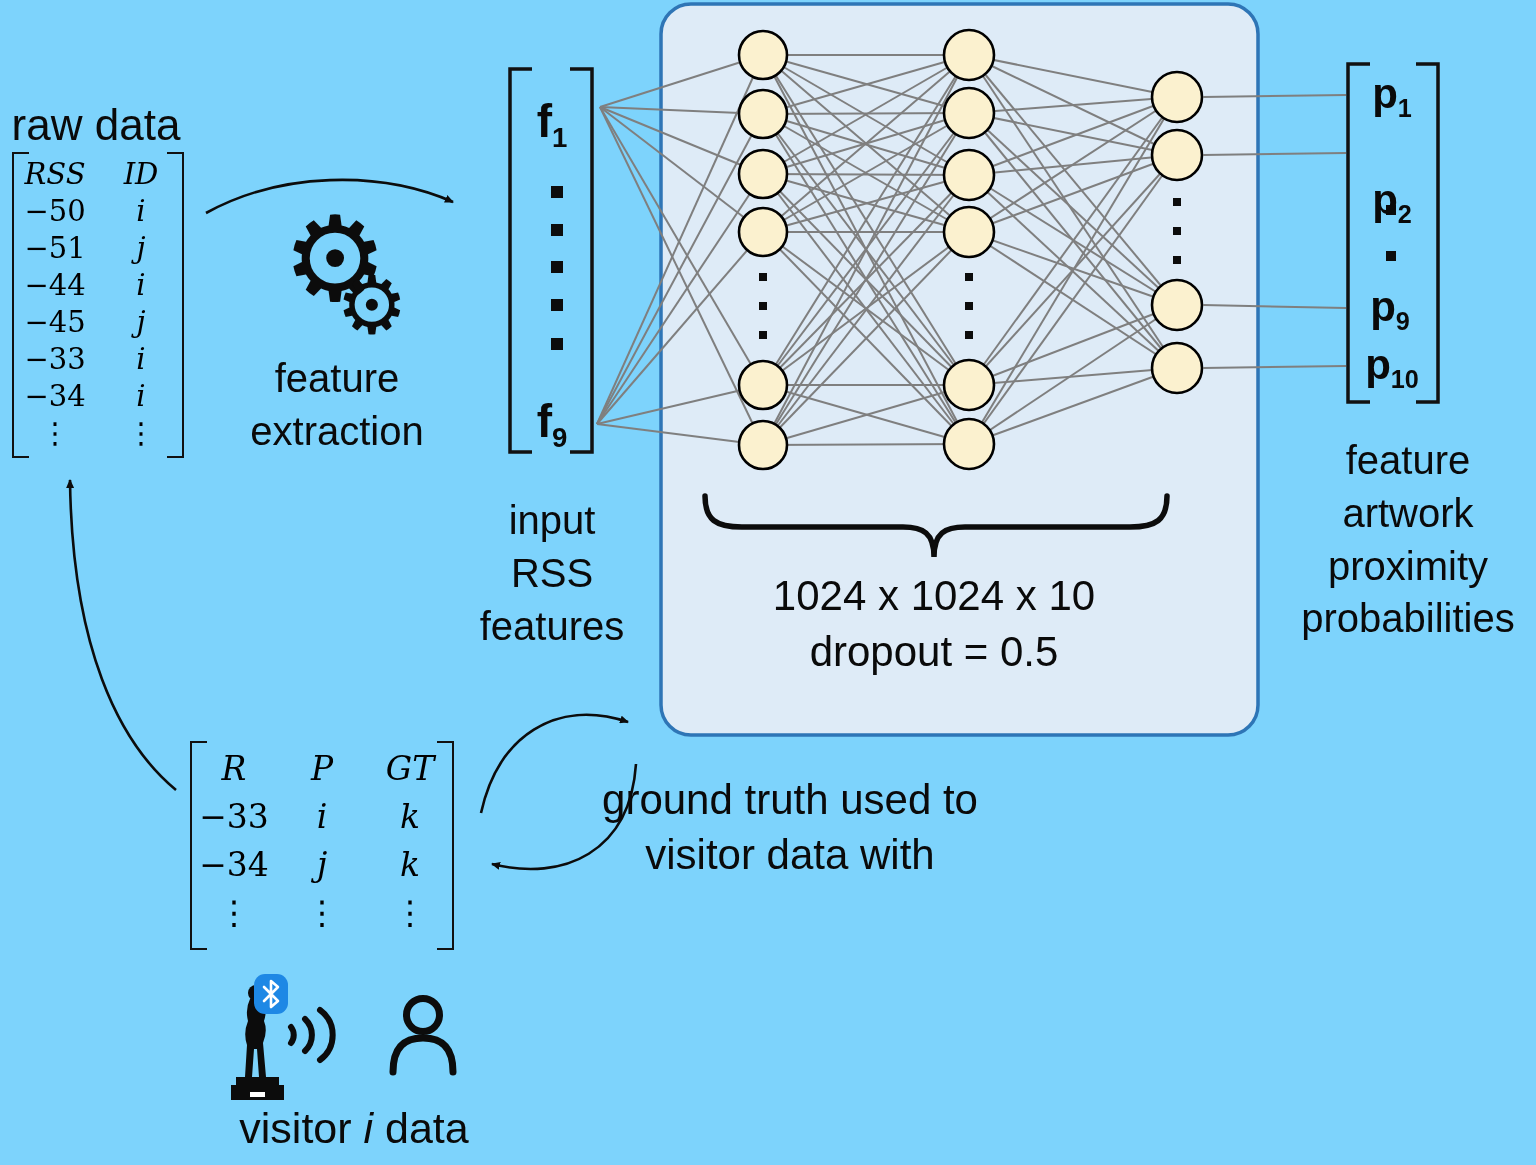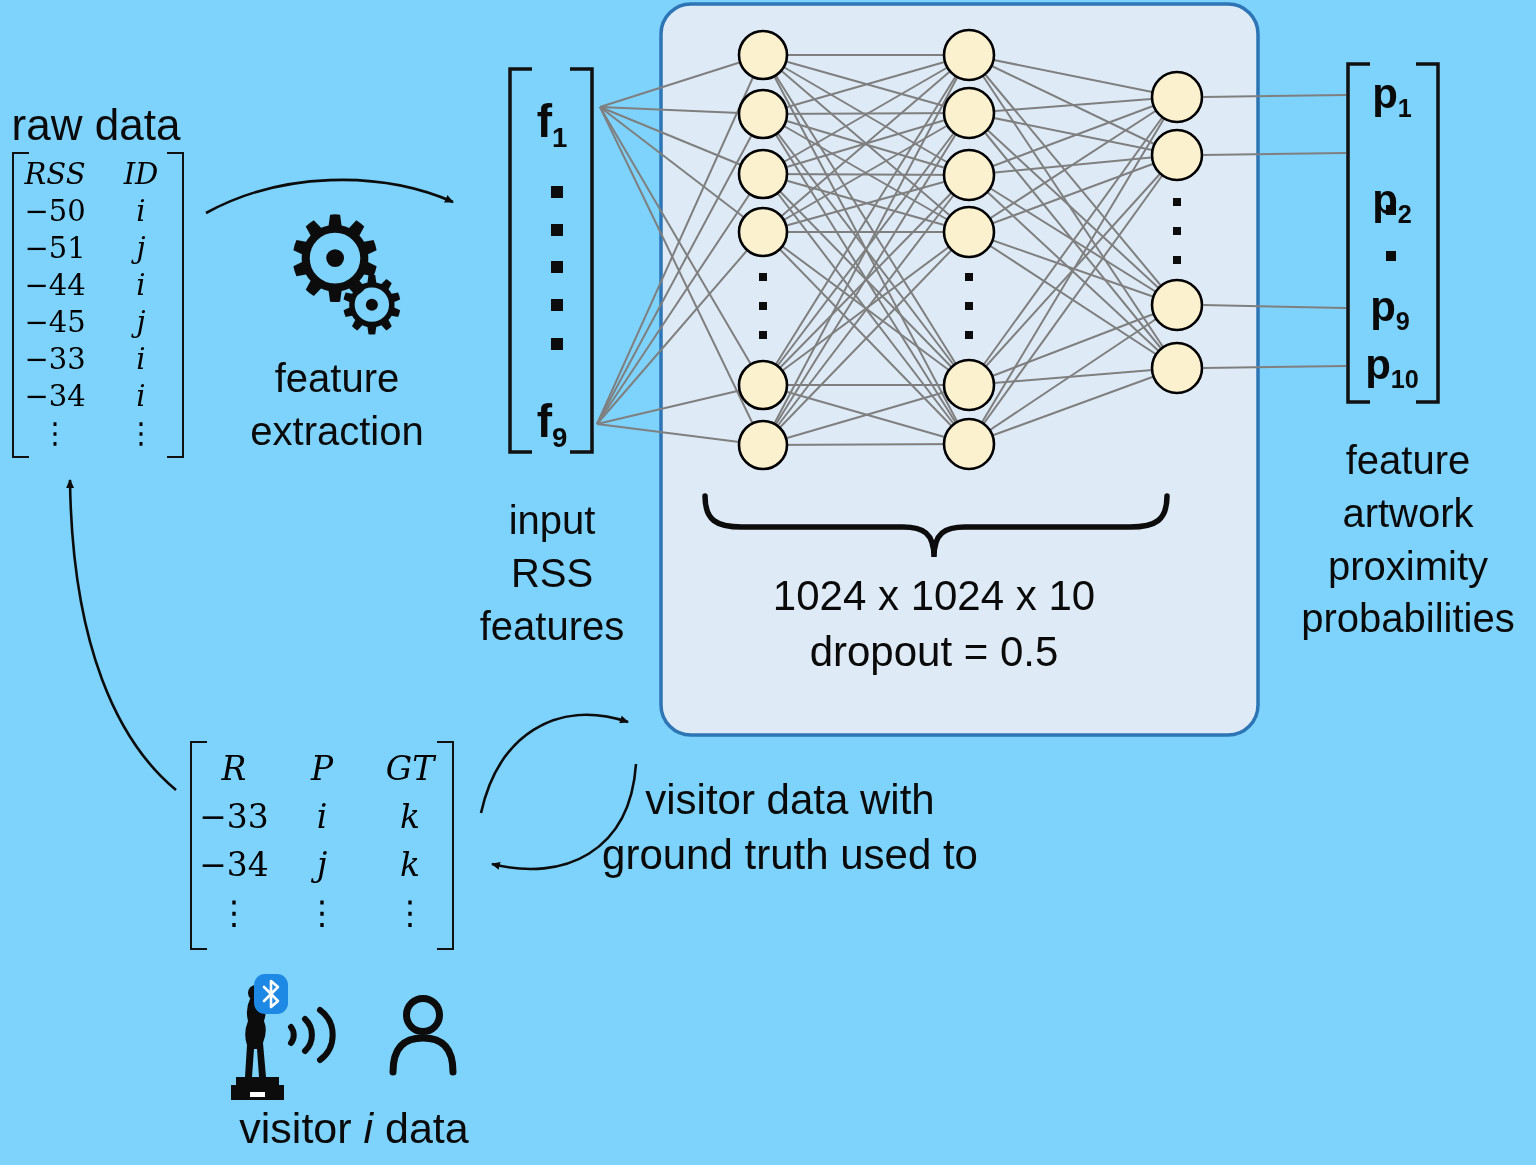"visitor data with" div { order: before "ground truth used to" -> after "ground truth used to" }
